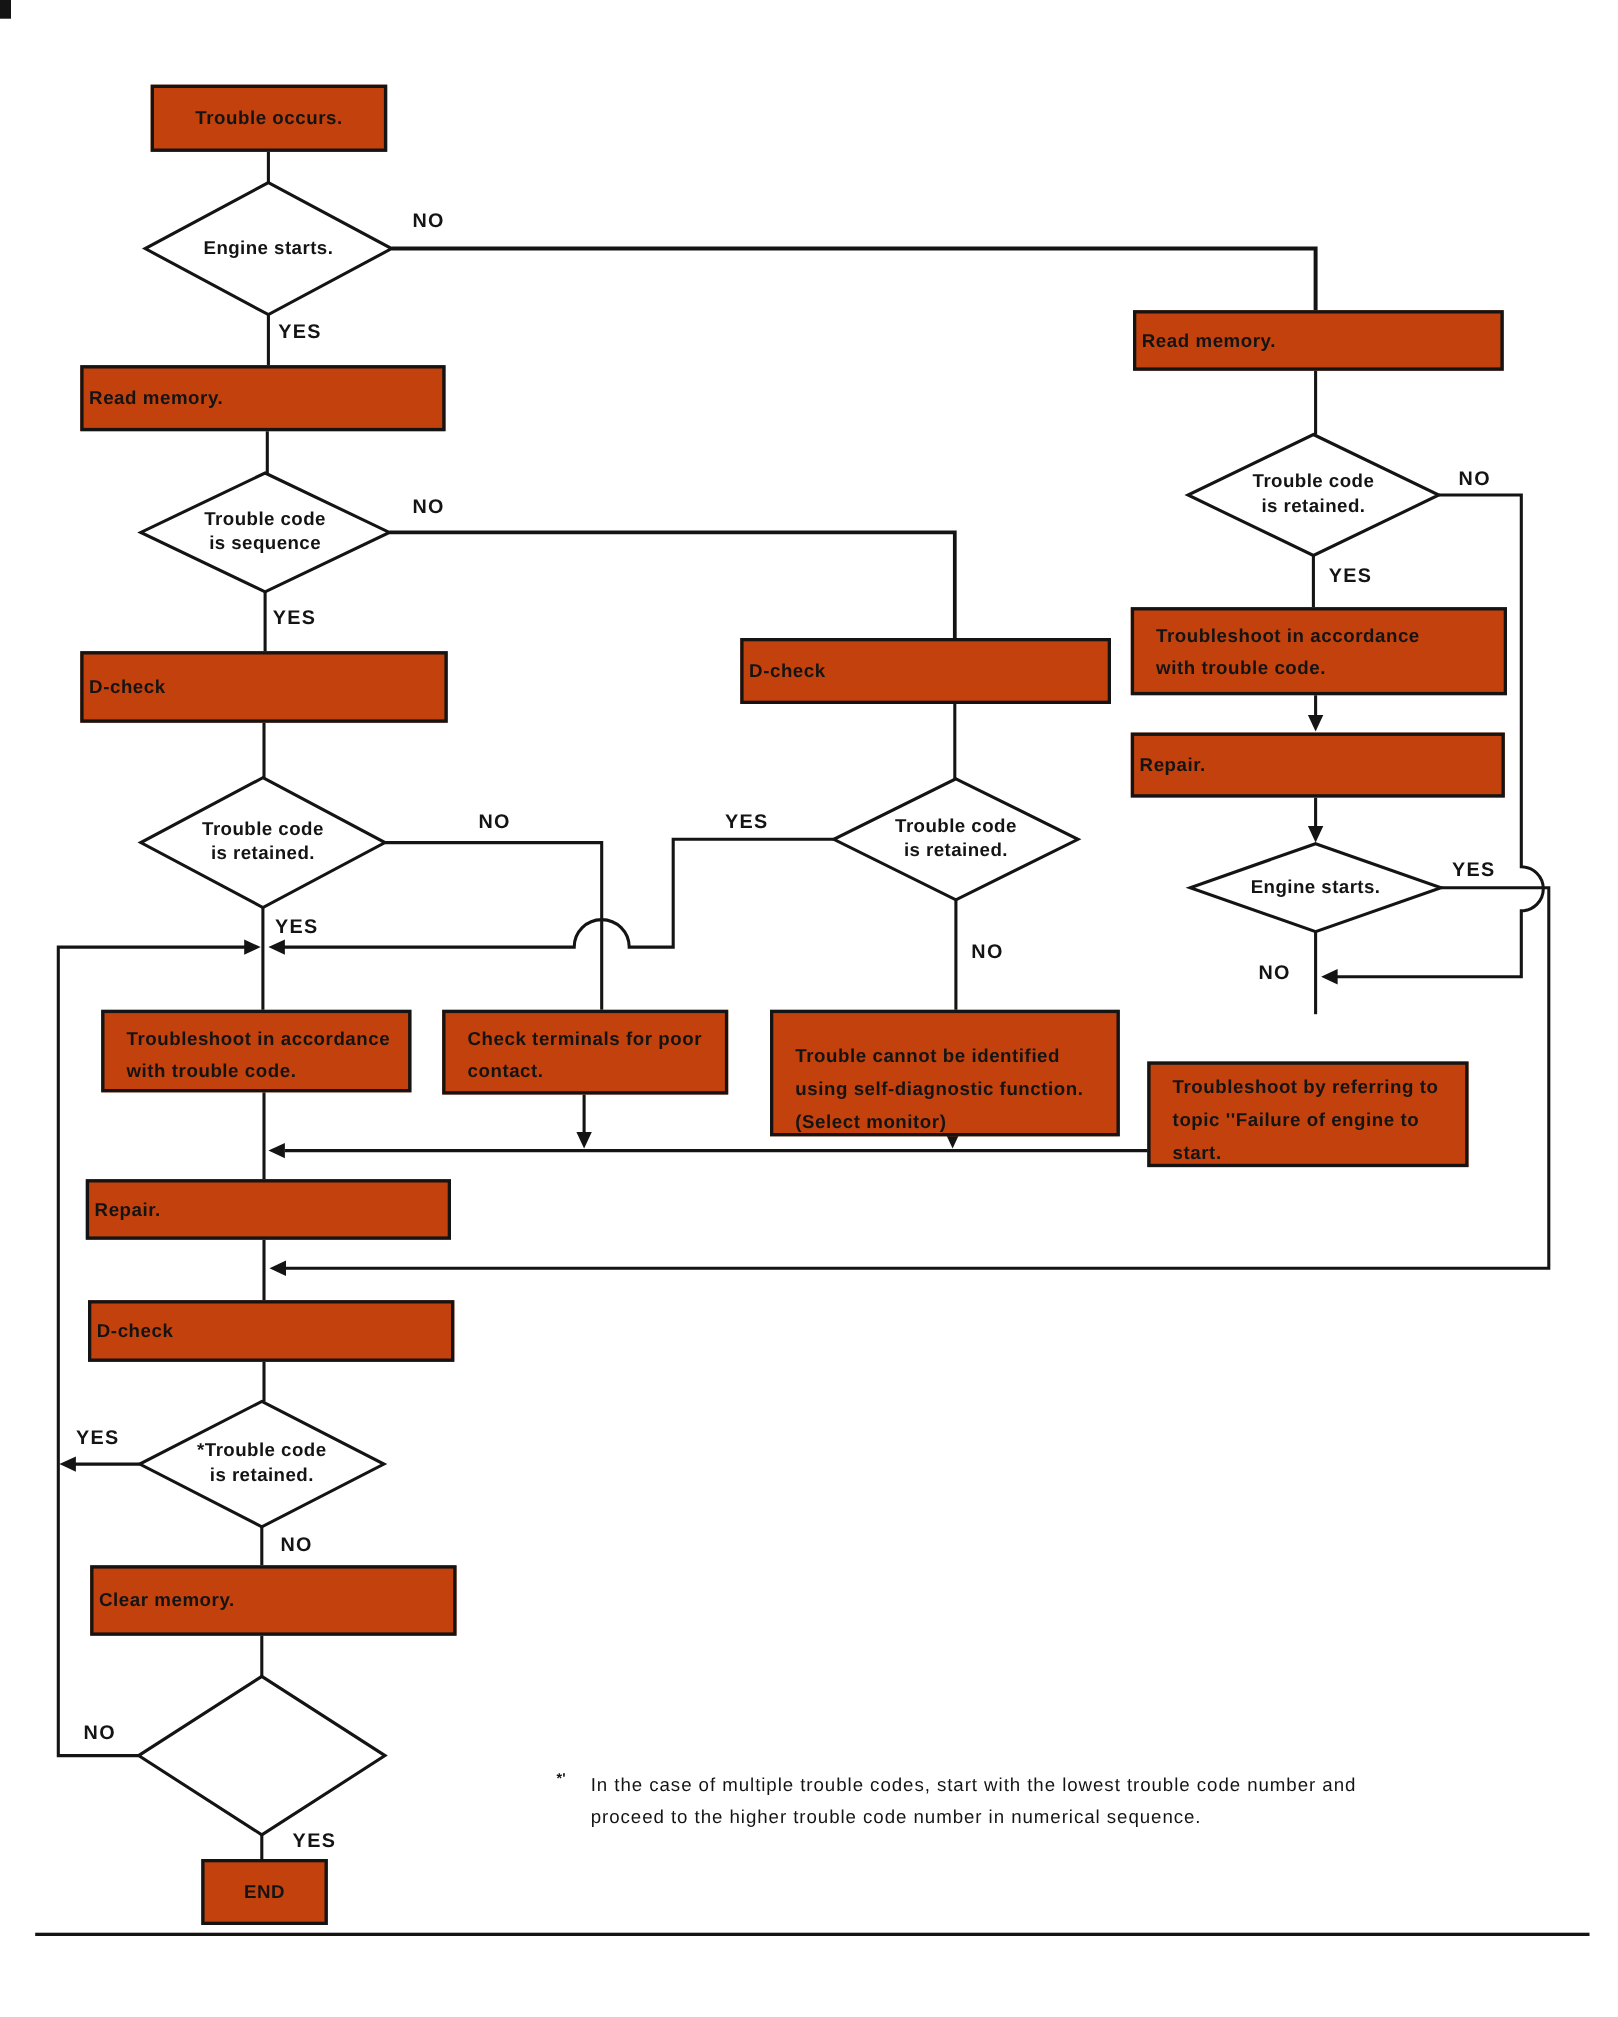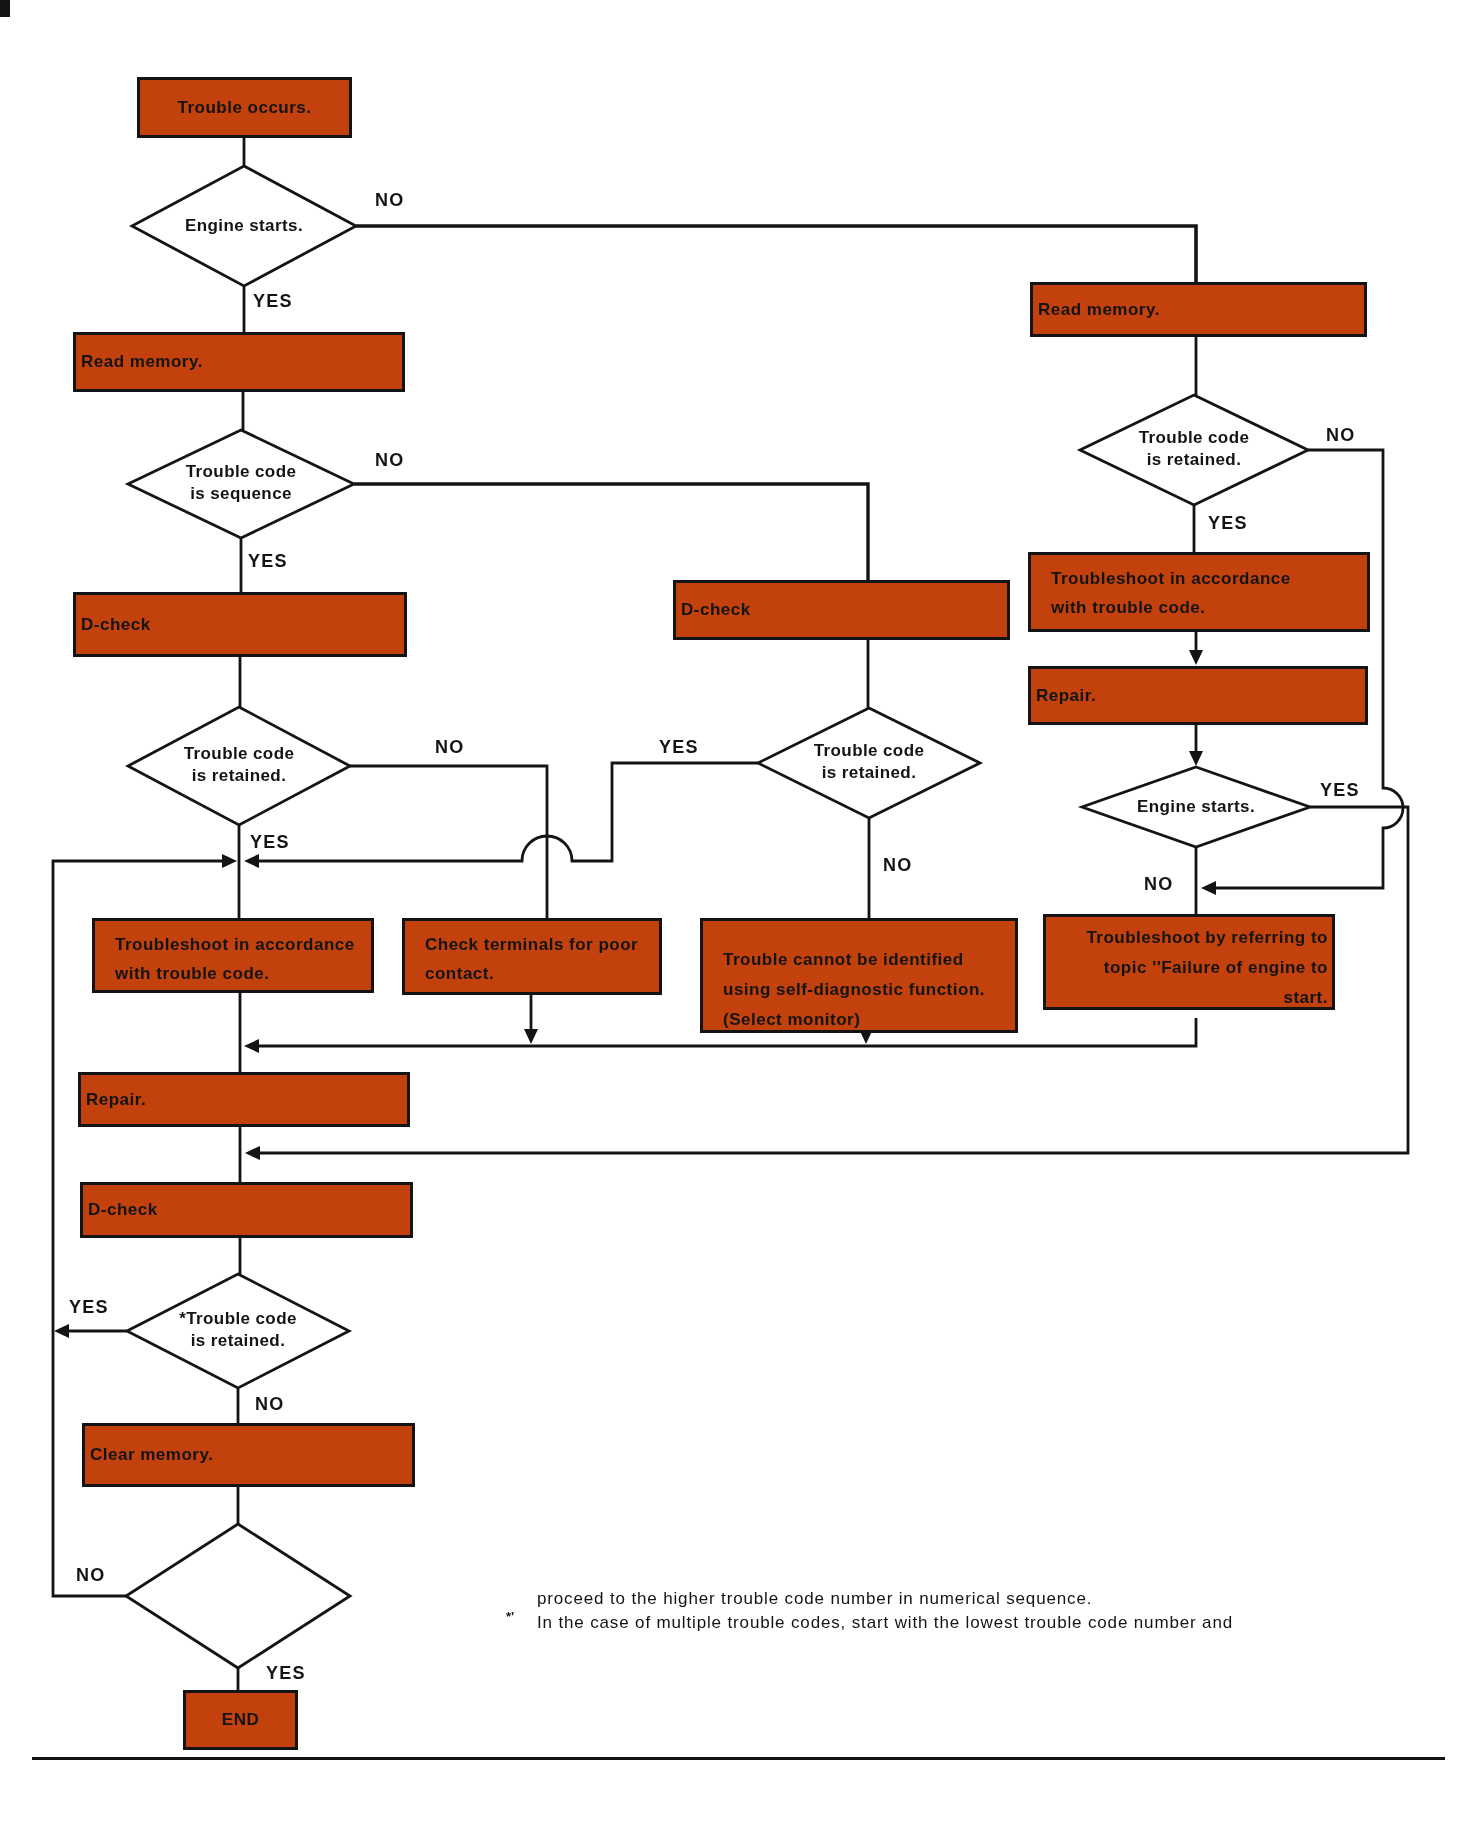"Troubleshoot by referring to" div.box { text-align: right -> none; top: 914px -> 965px }
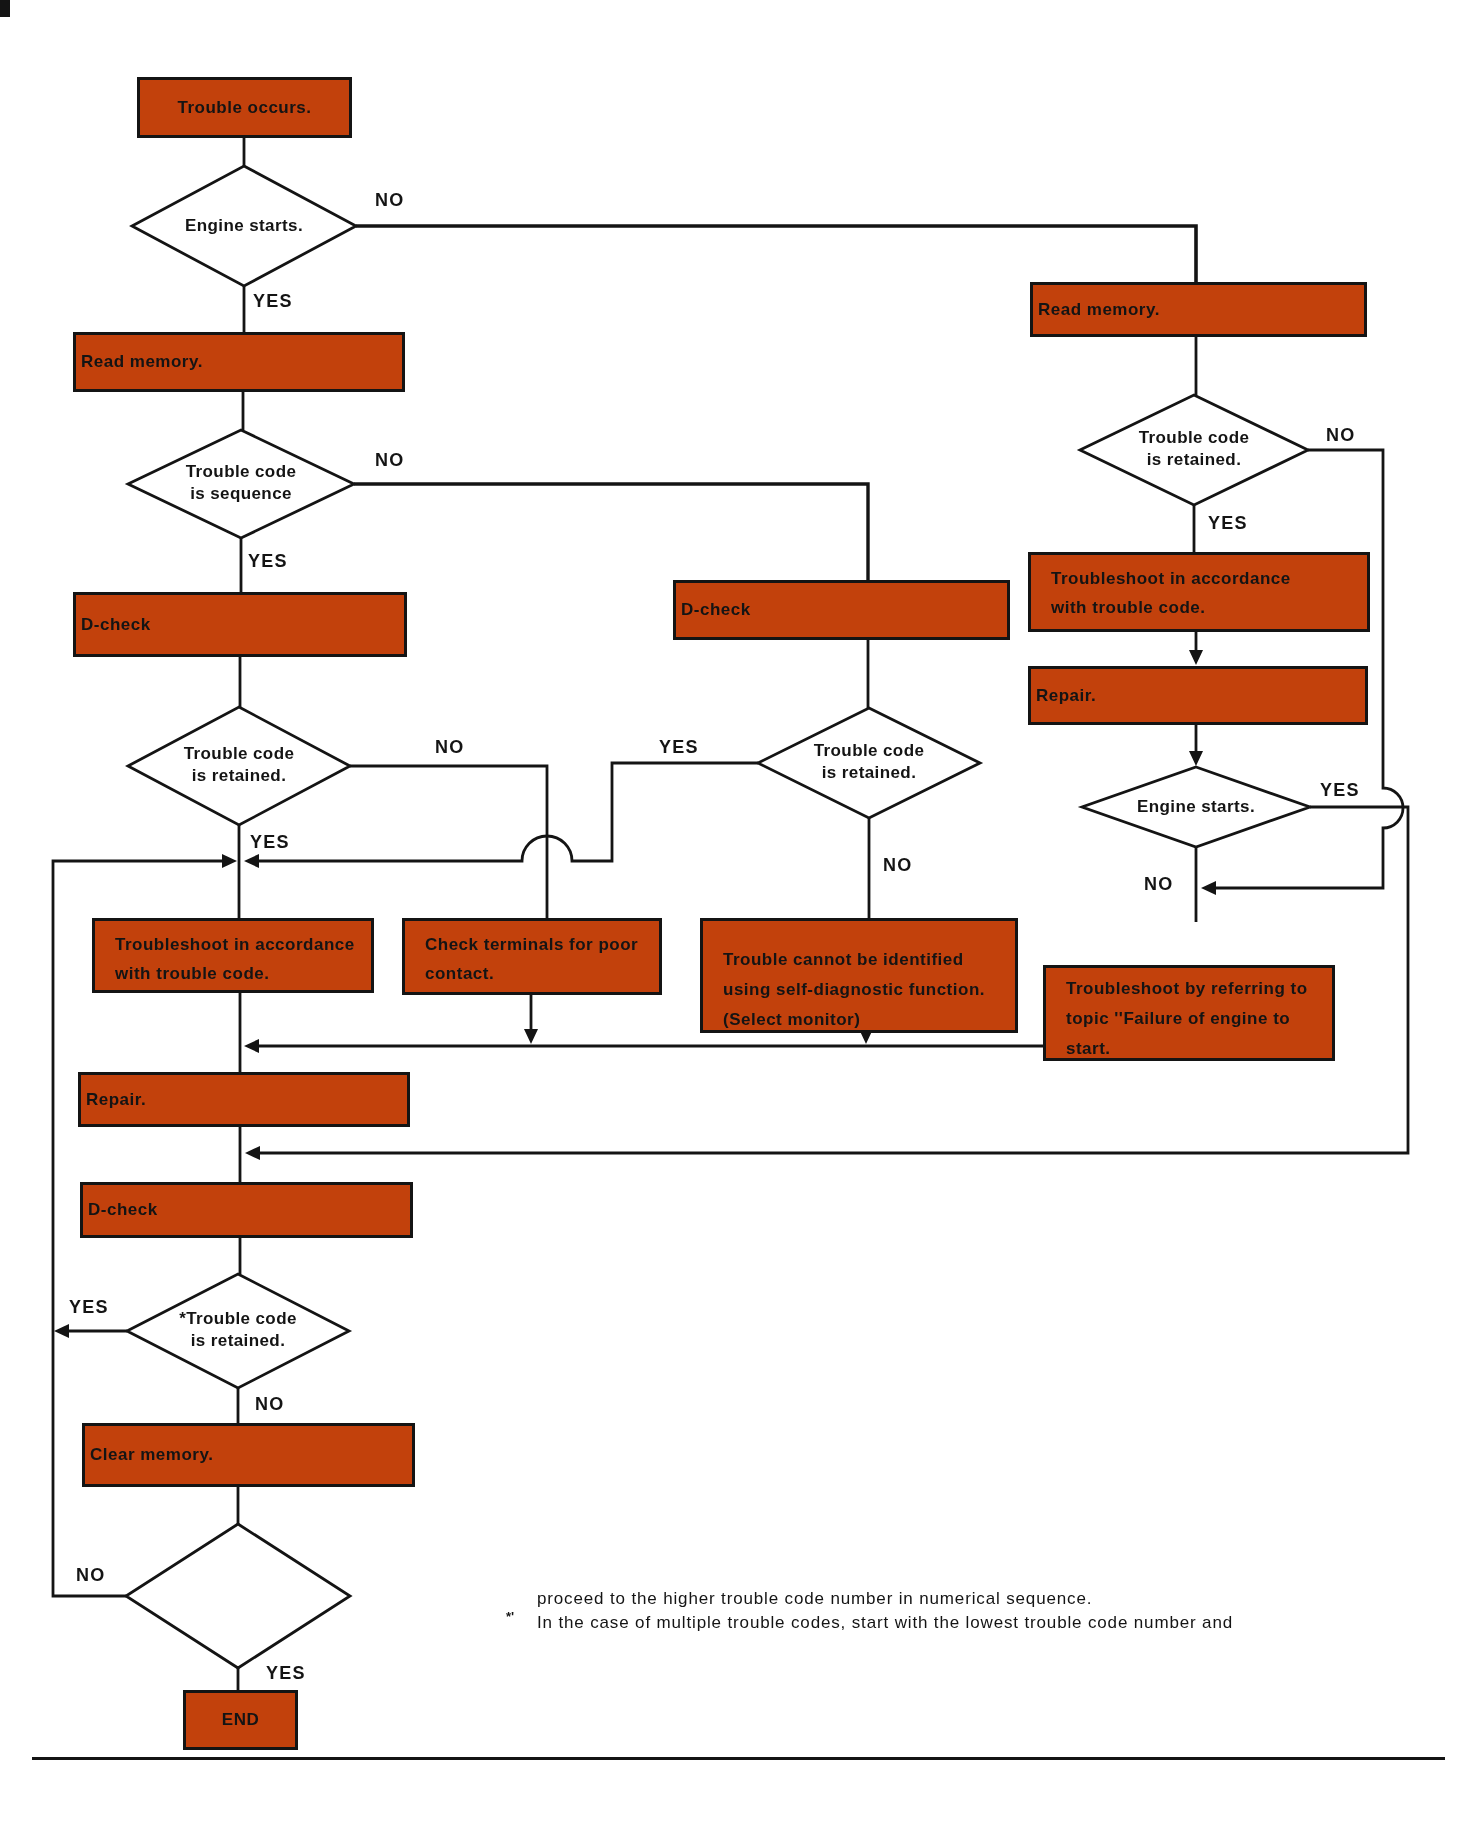"proceed to the higher trouble" div.footnote-line { top: 1589px -> 1642px }
